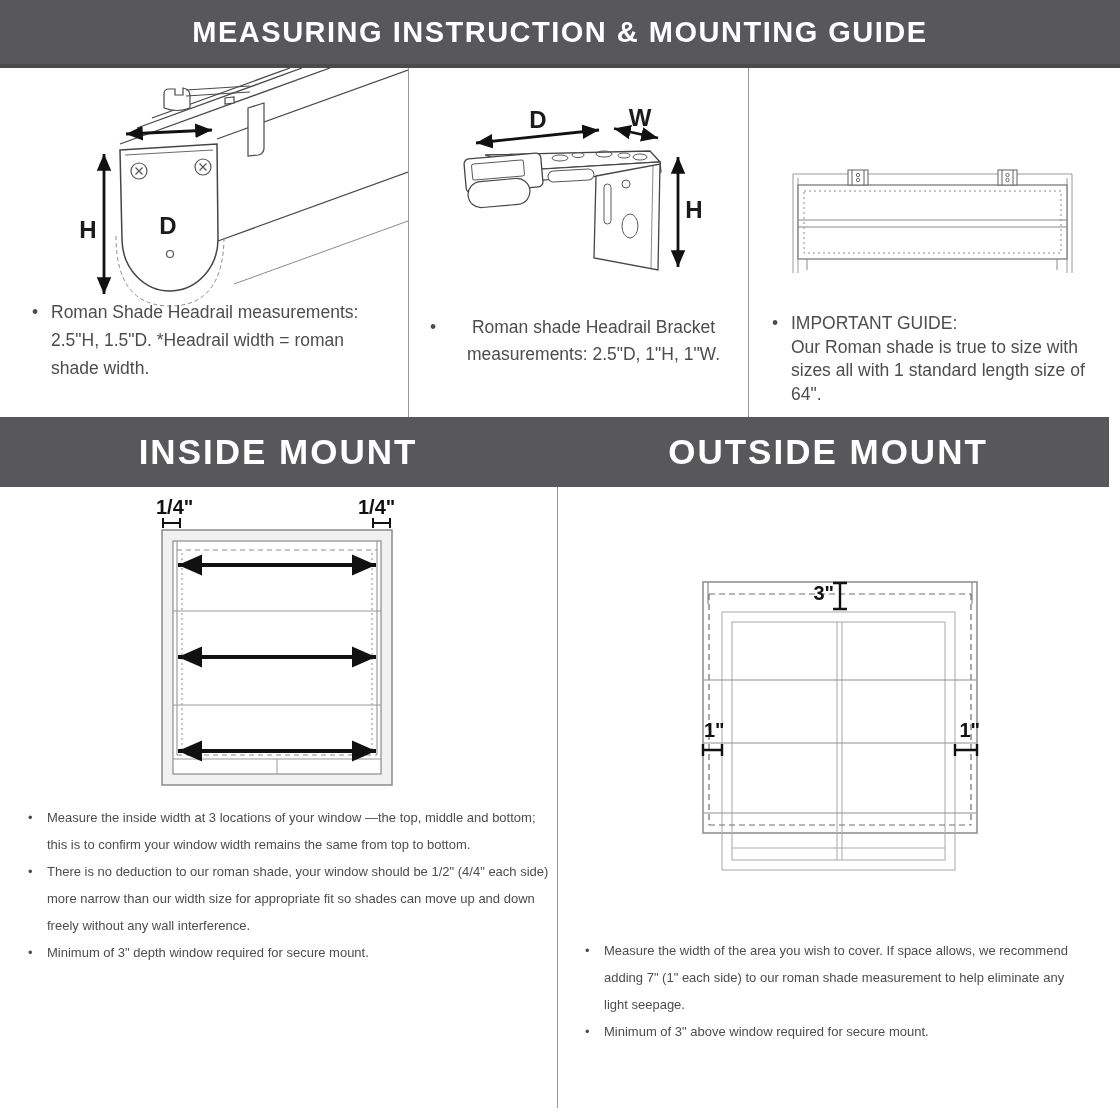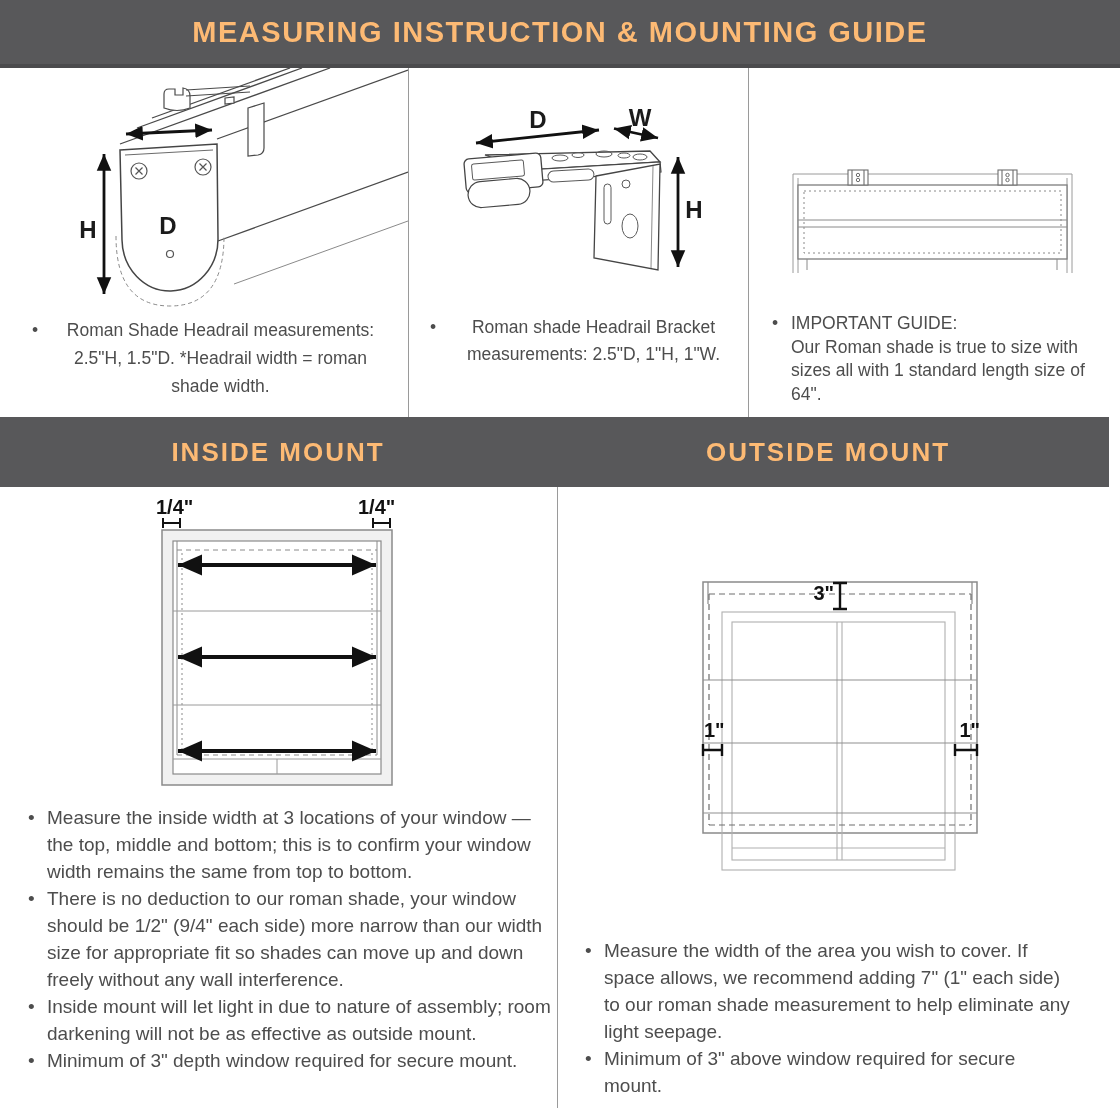"MEASURING INSTRUCTION & MOUNTING GUIDE" .gray-bar { color: #fdba74 -> #ffffff }
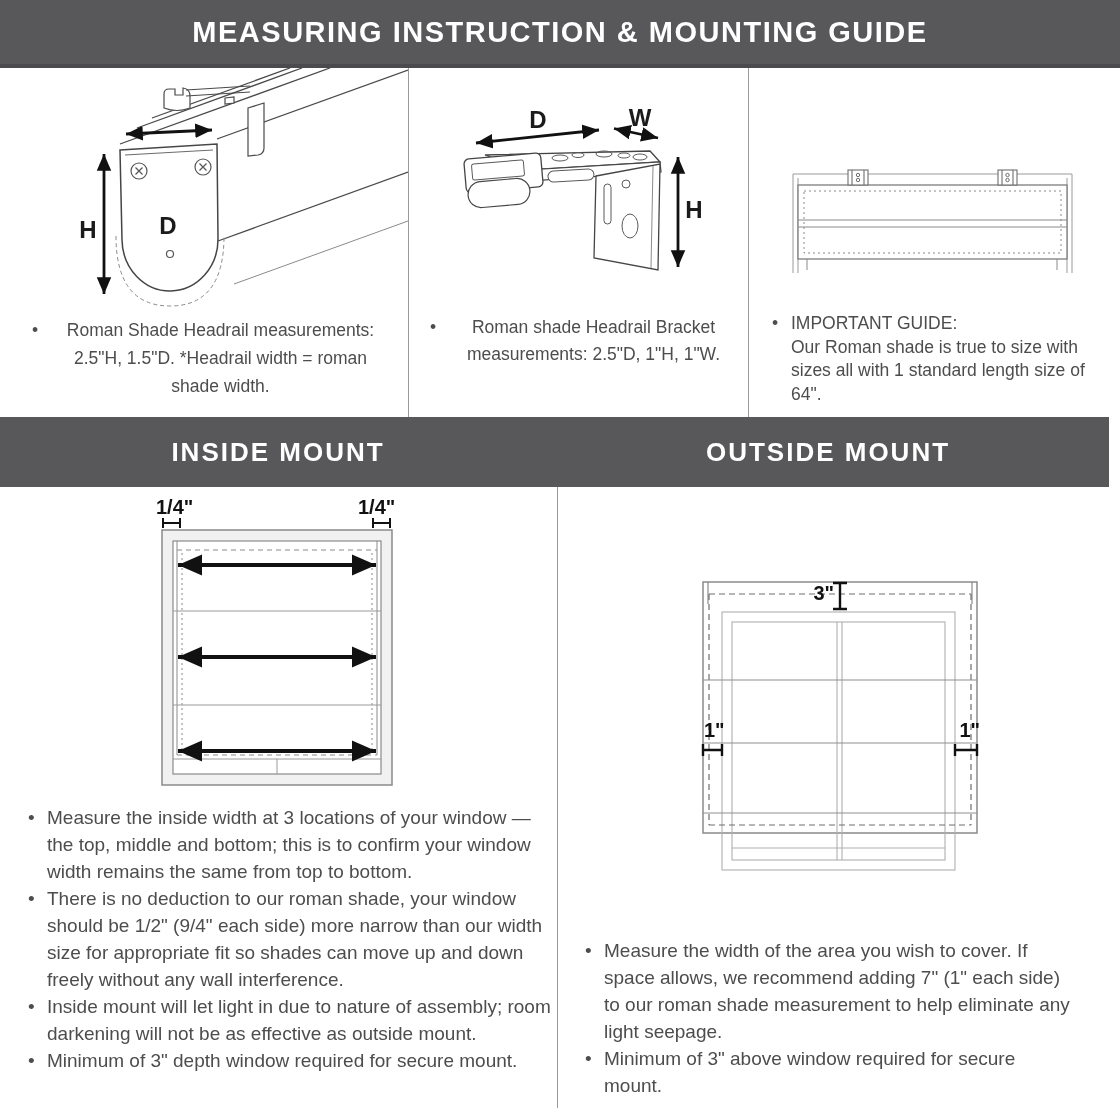"Roman Shade Headrail measurements:" div.abs { text-align: center -> none; top: 316px -> 298px }
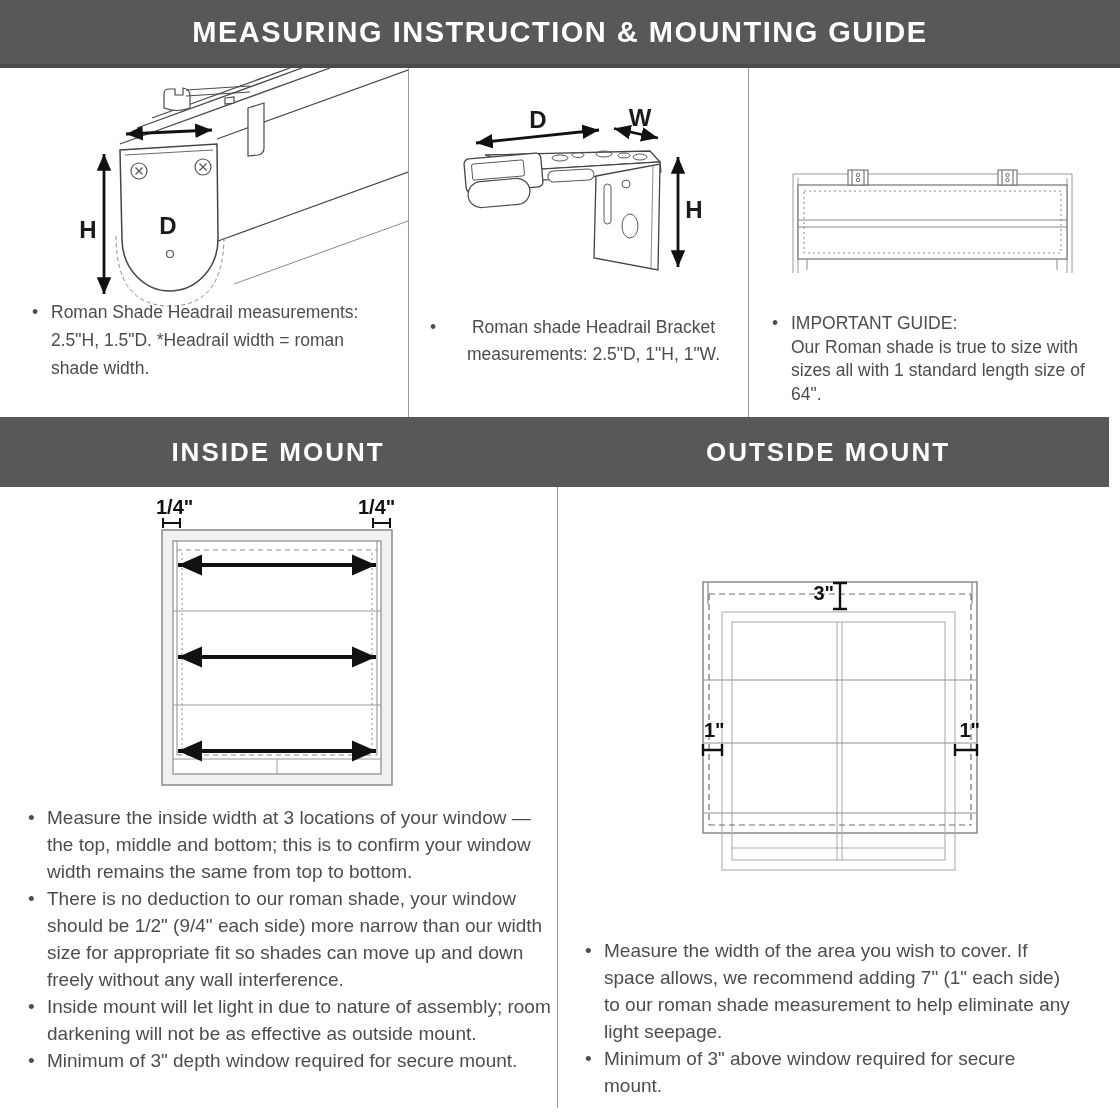"INSIDE MOUNT" .mount-bar { font-size: 26px -> 35px }
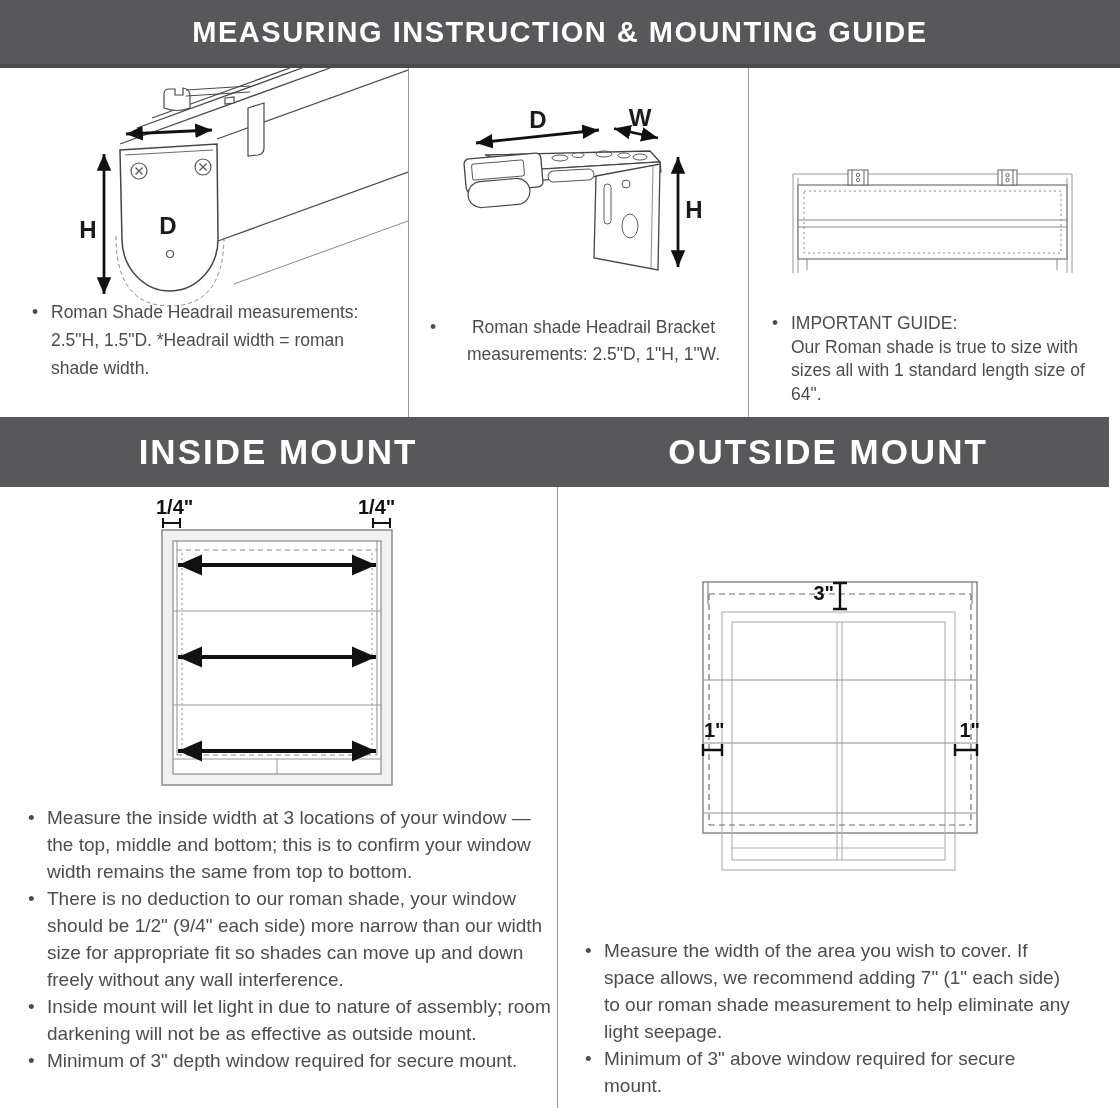"Measure the inside width at" .bullets { font-size: 19px -> 13px }
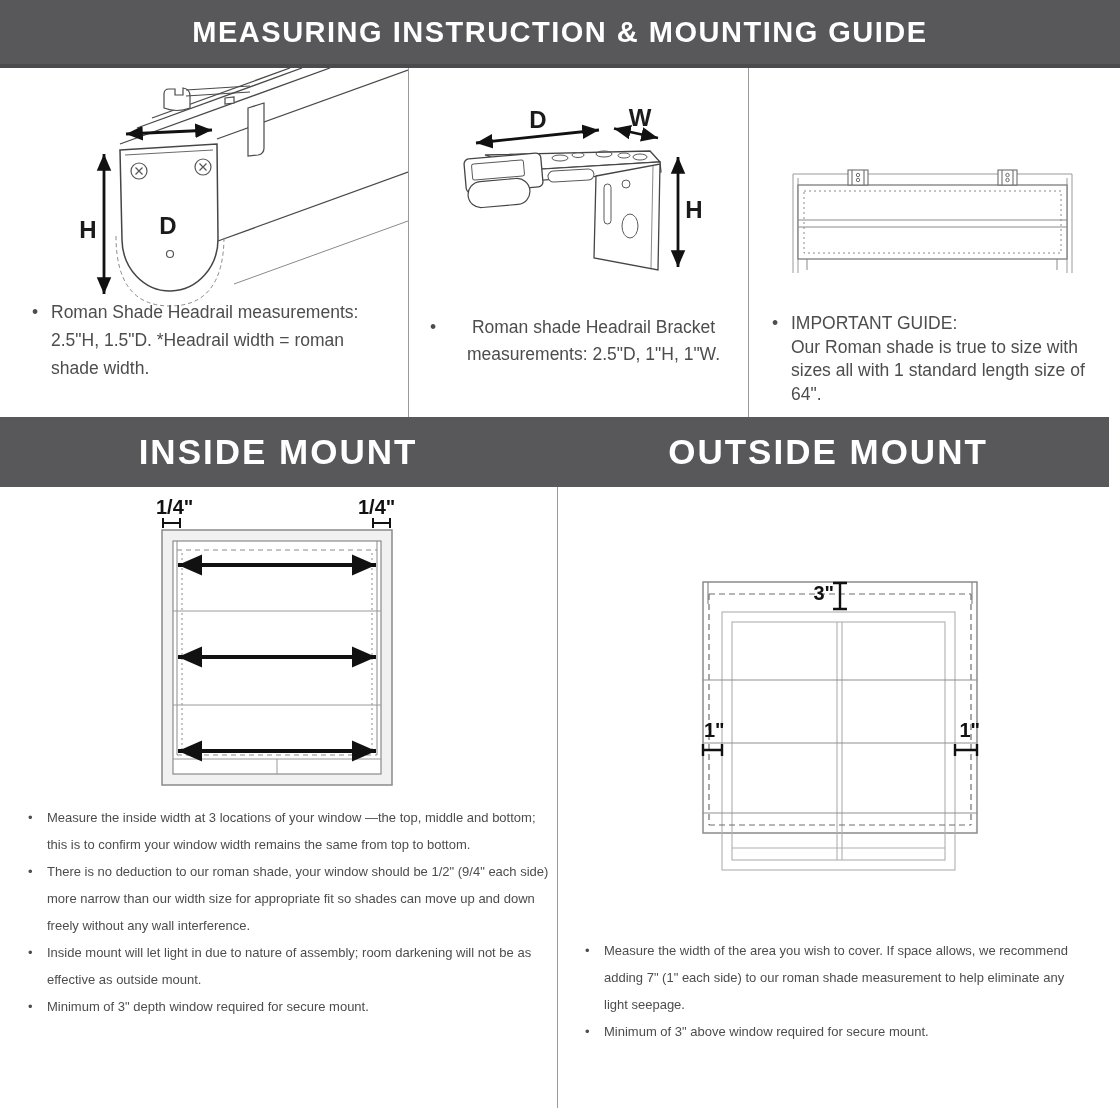"There is no deduction to" div.bullet { text: 9/4 -> 4/4 }
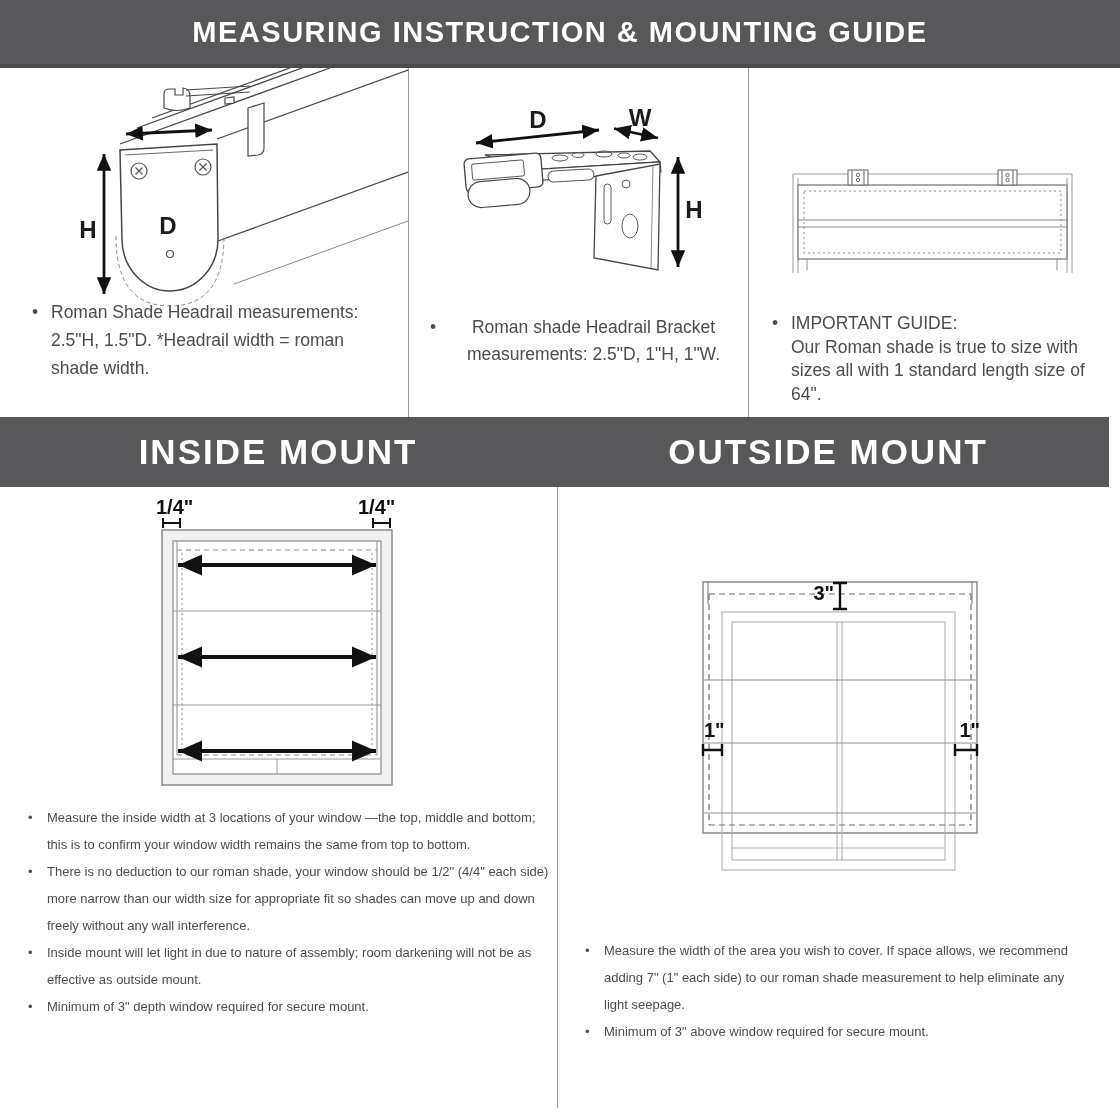"Inside mount will let light" div.bullet { html: <div>Inside mount will let light in due to nature of assembly; room darkening will not be as effective as outside mount.</div> -> none }
